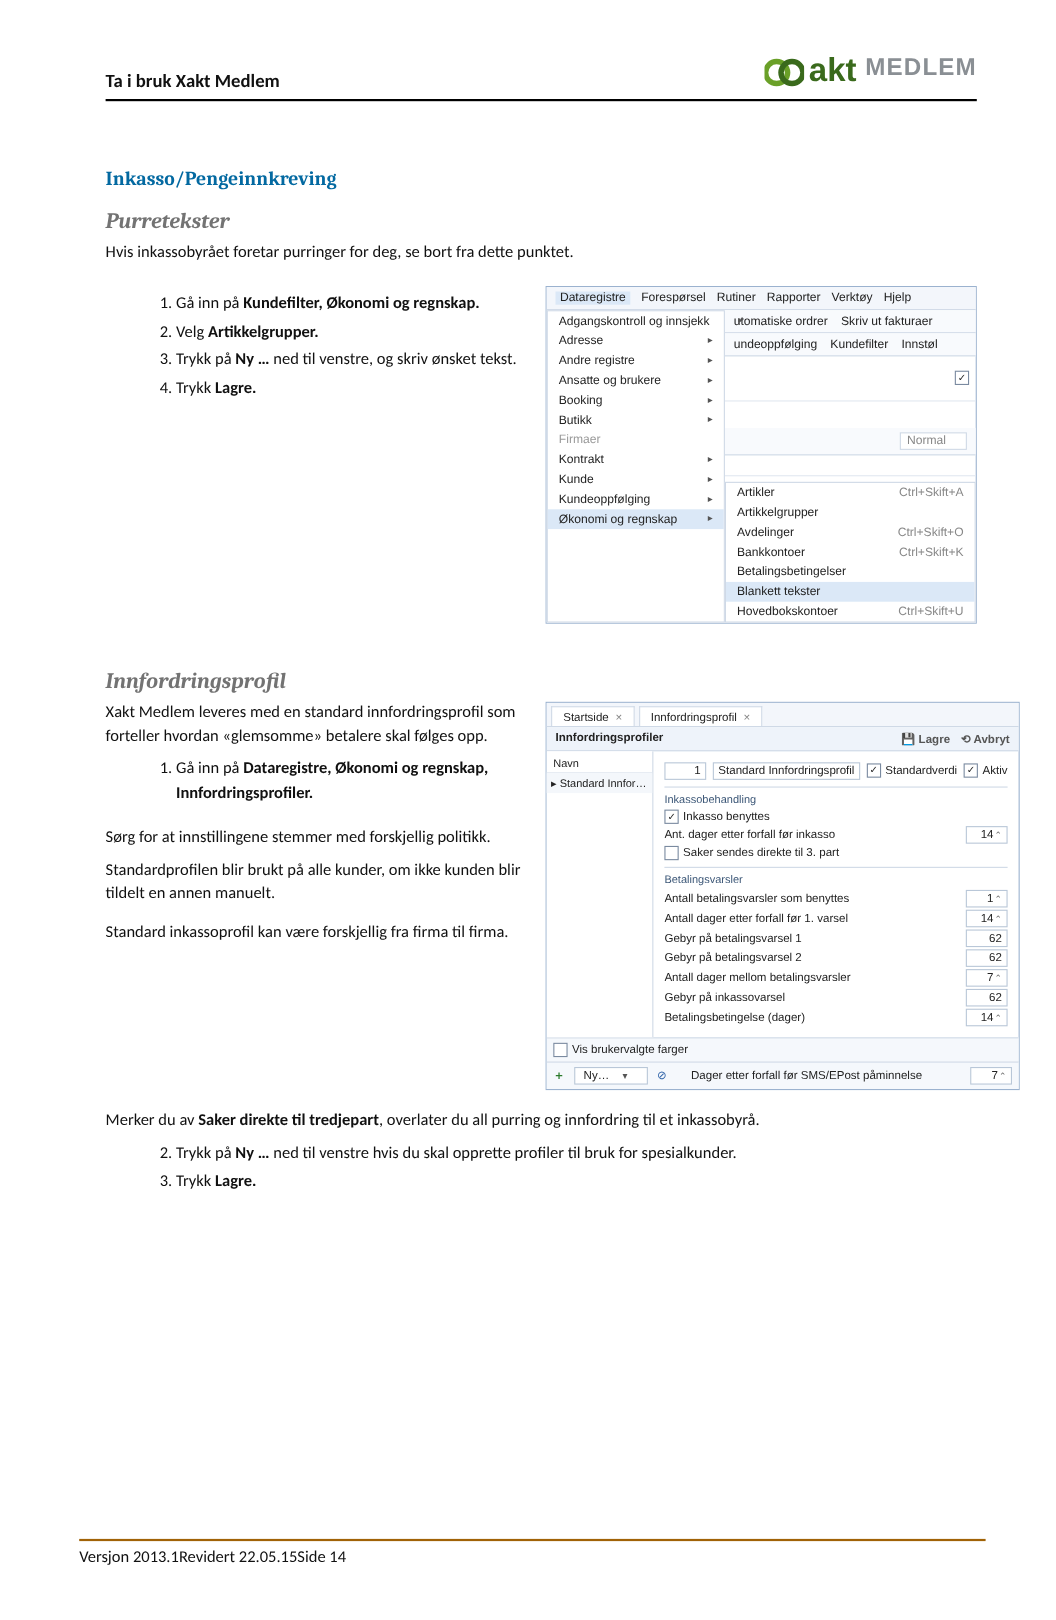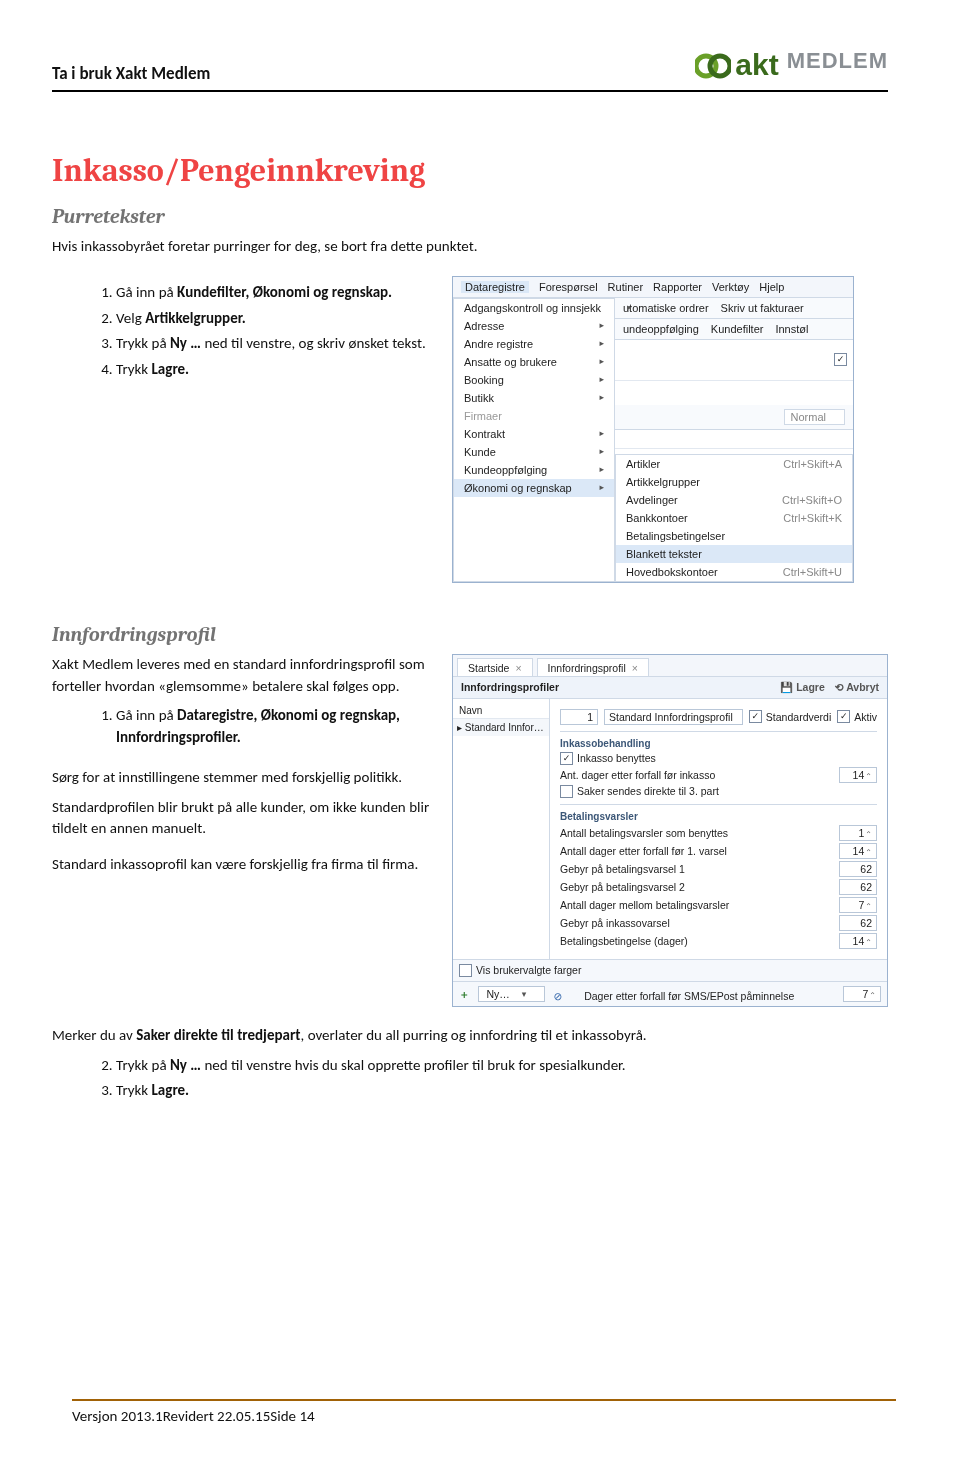"Ta i bruk Xakt Medlem" .page { padding: 48px 72px 56px 52px -> 48px 72px 56px 96px }
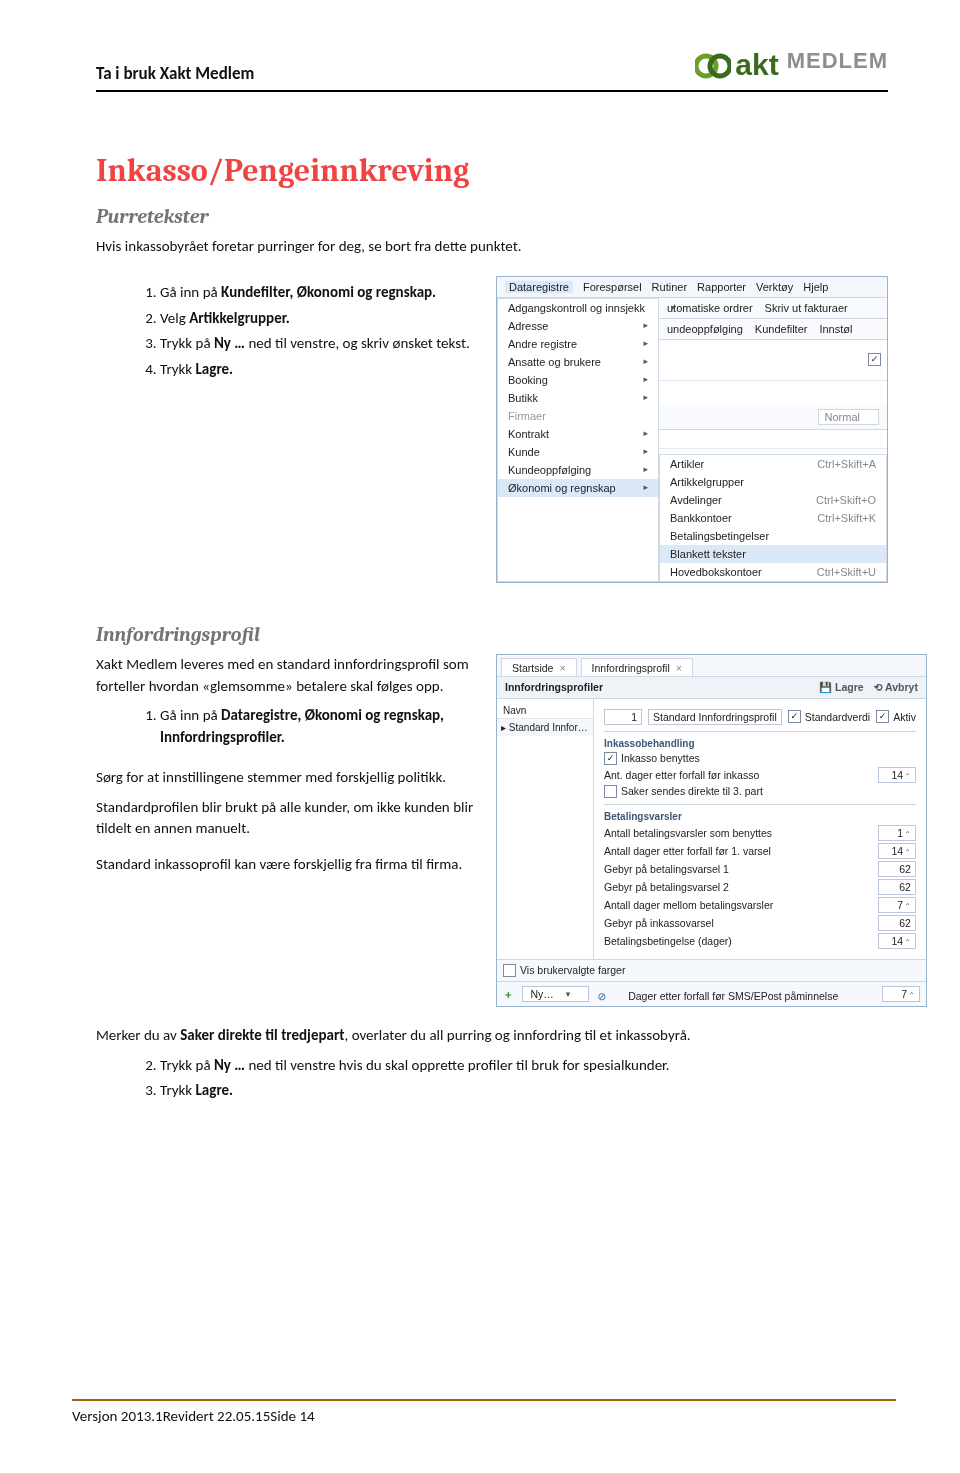"Inkasso/Pengeinnkreving" .h1 { color: #ef4444 -> #0369a1; font-size: 32px -> 18px }
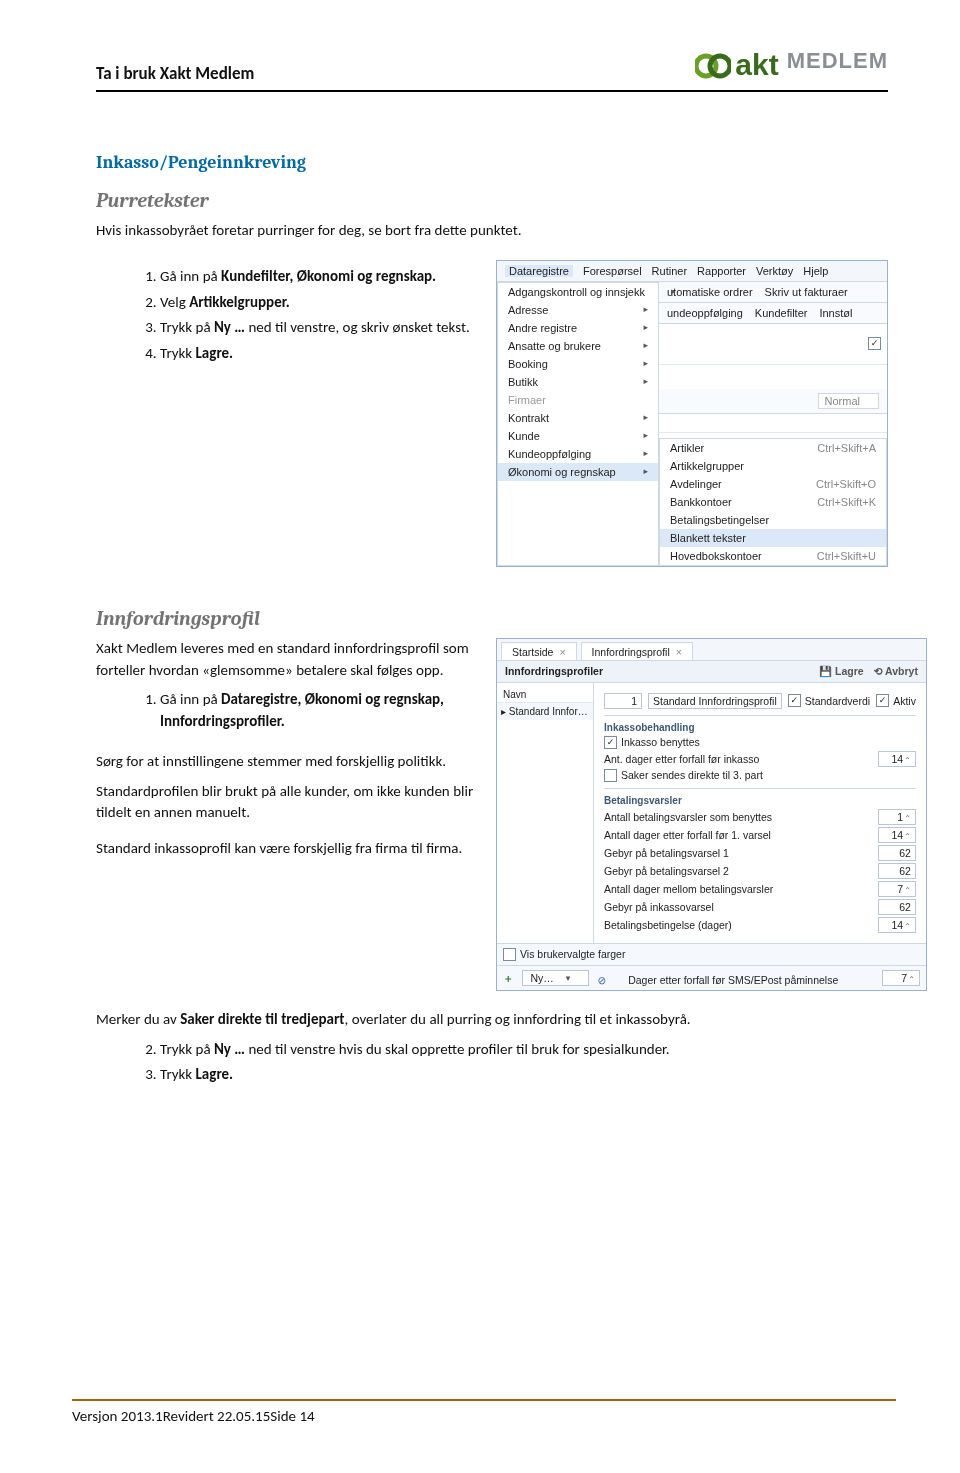"Inkassobehandling" .scr2 .group .gtitle { font-weight: 700 -> 400 }
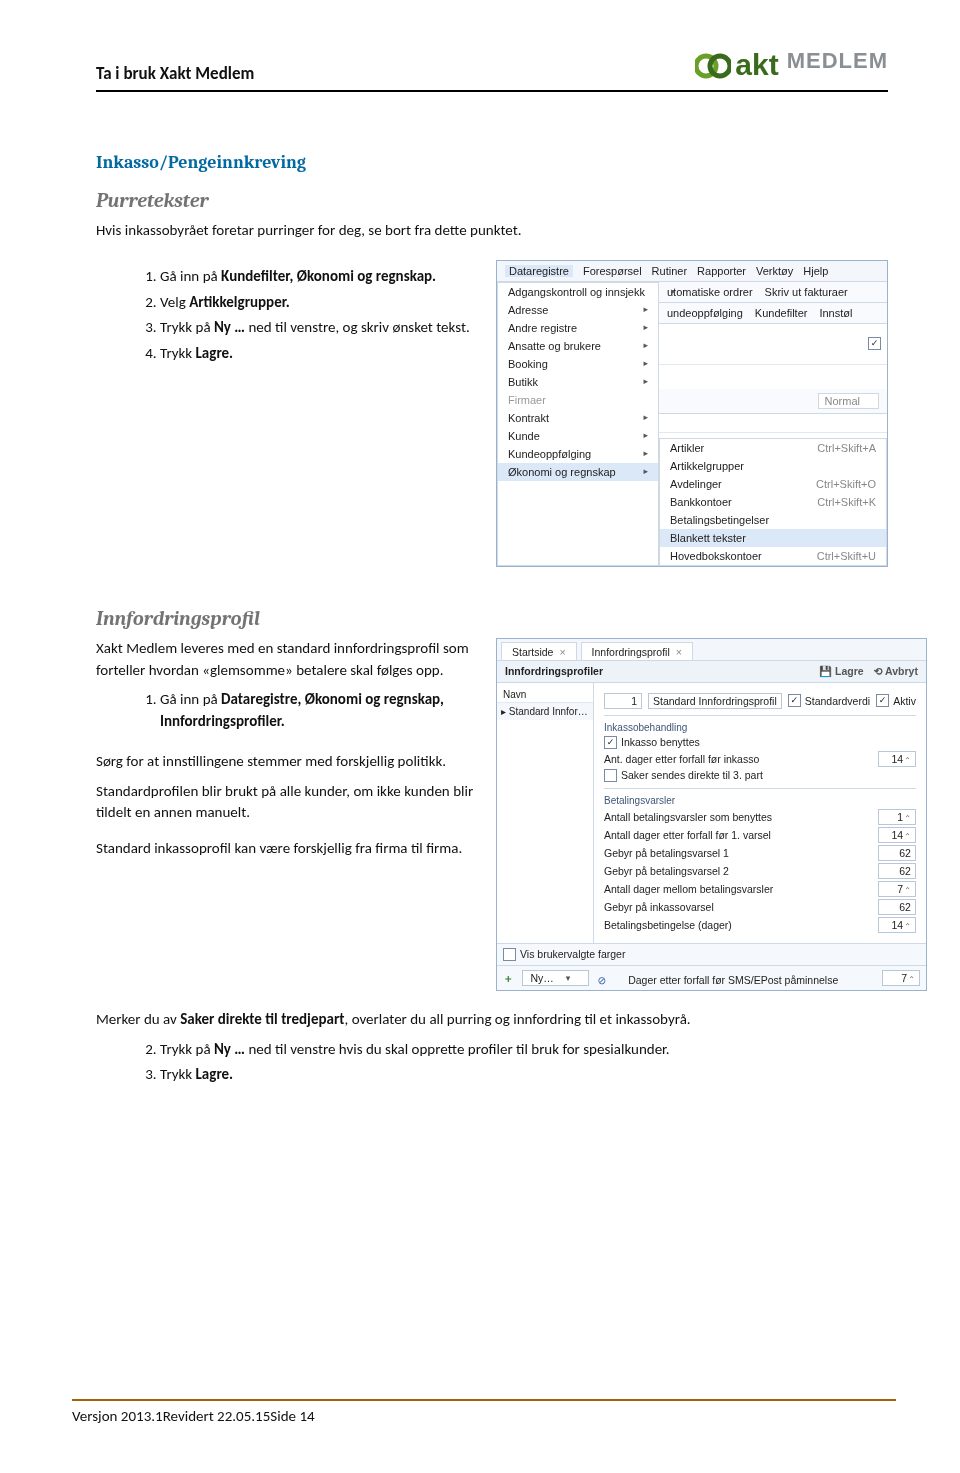"Vis brukervalgte farger" .scr2 .toolbar2 { align-items: flex-end -> center }
